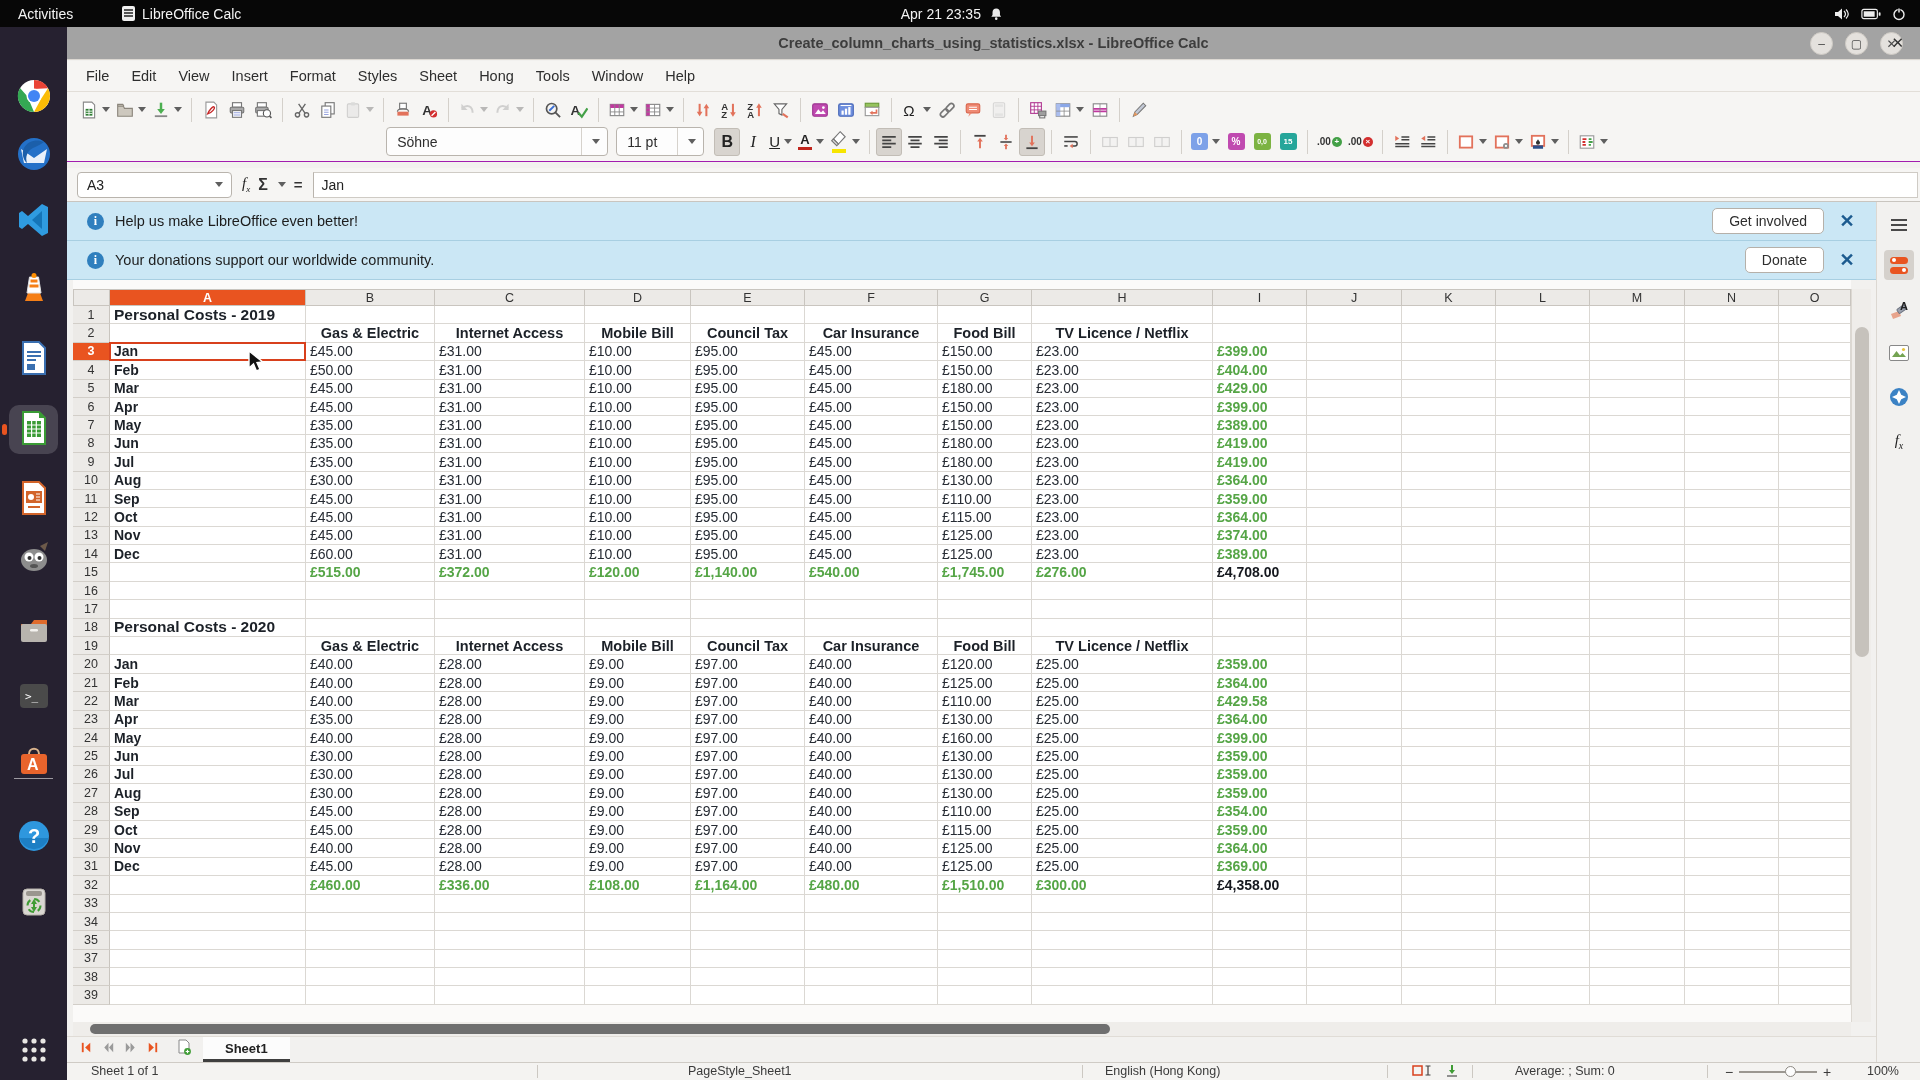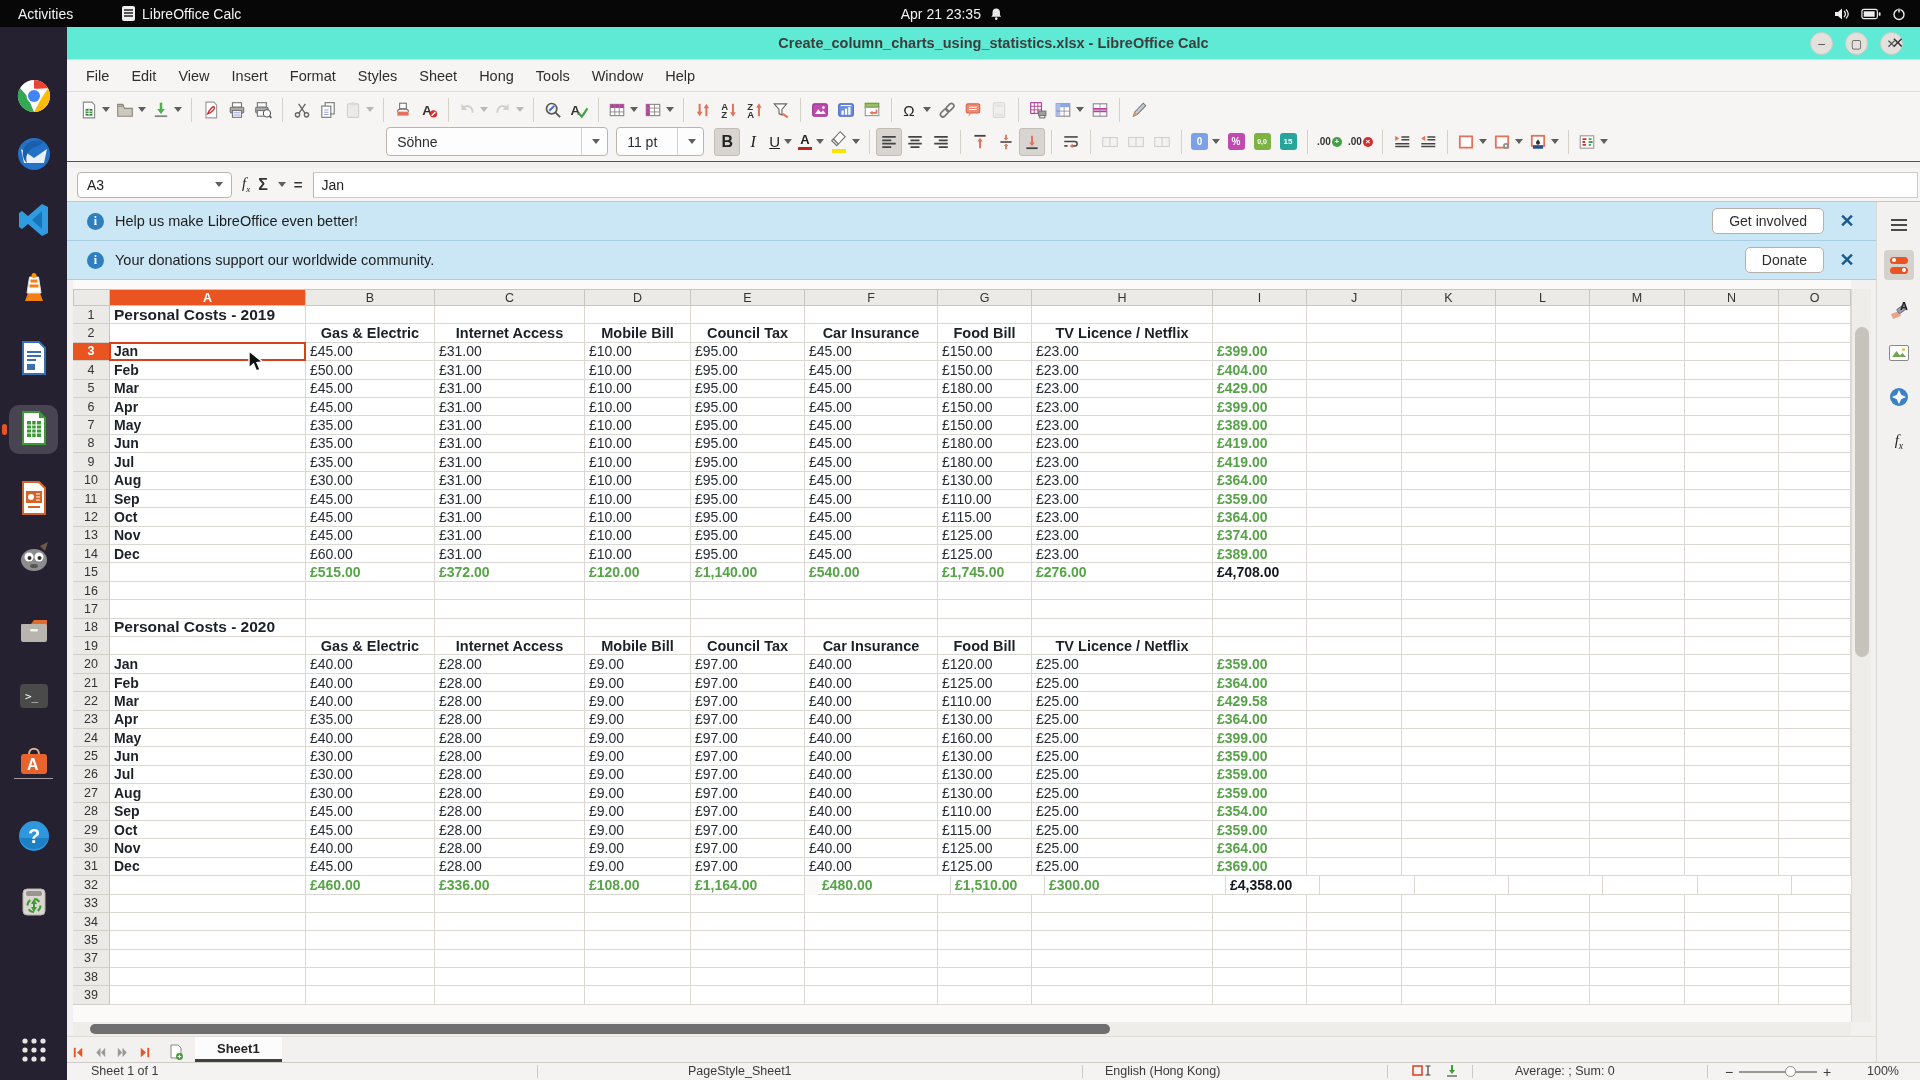"Create_column_charts_using_statistics.xl" .titlebar { background: #5eead4 -> #a3a3a3 }
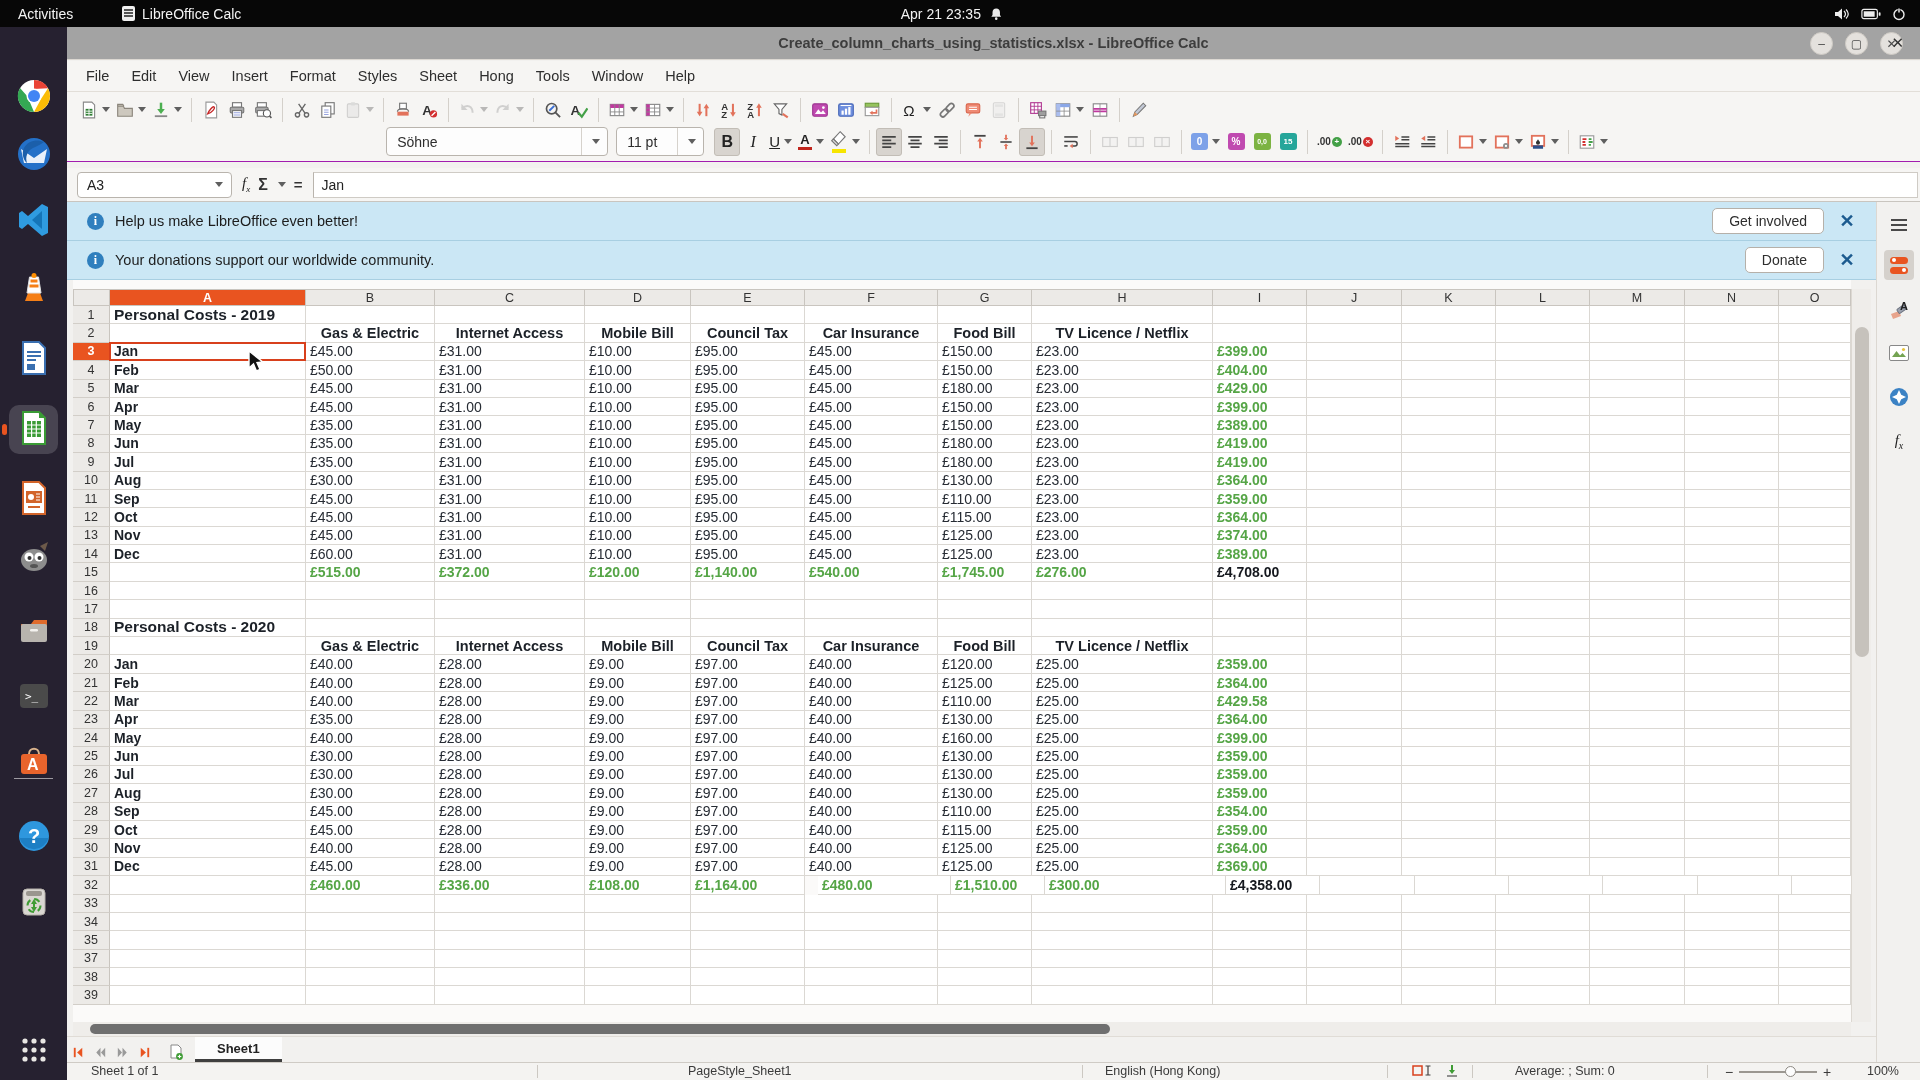"£480.00" div.cell { margin-left: 13px -> none }
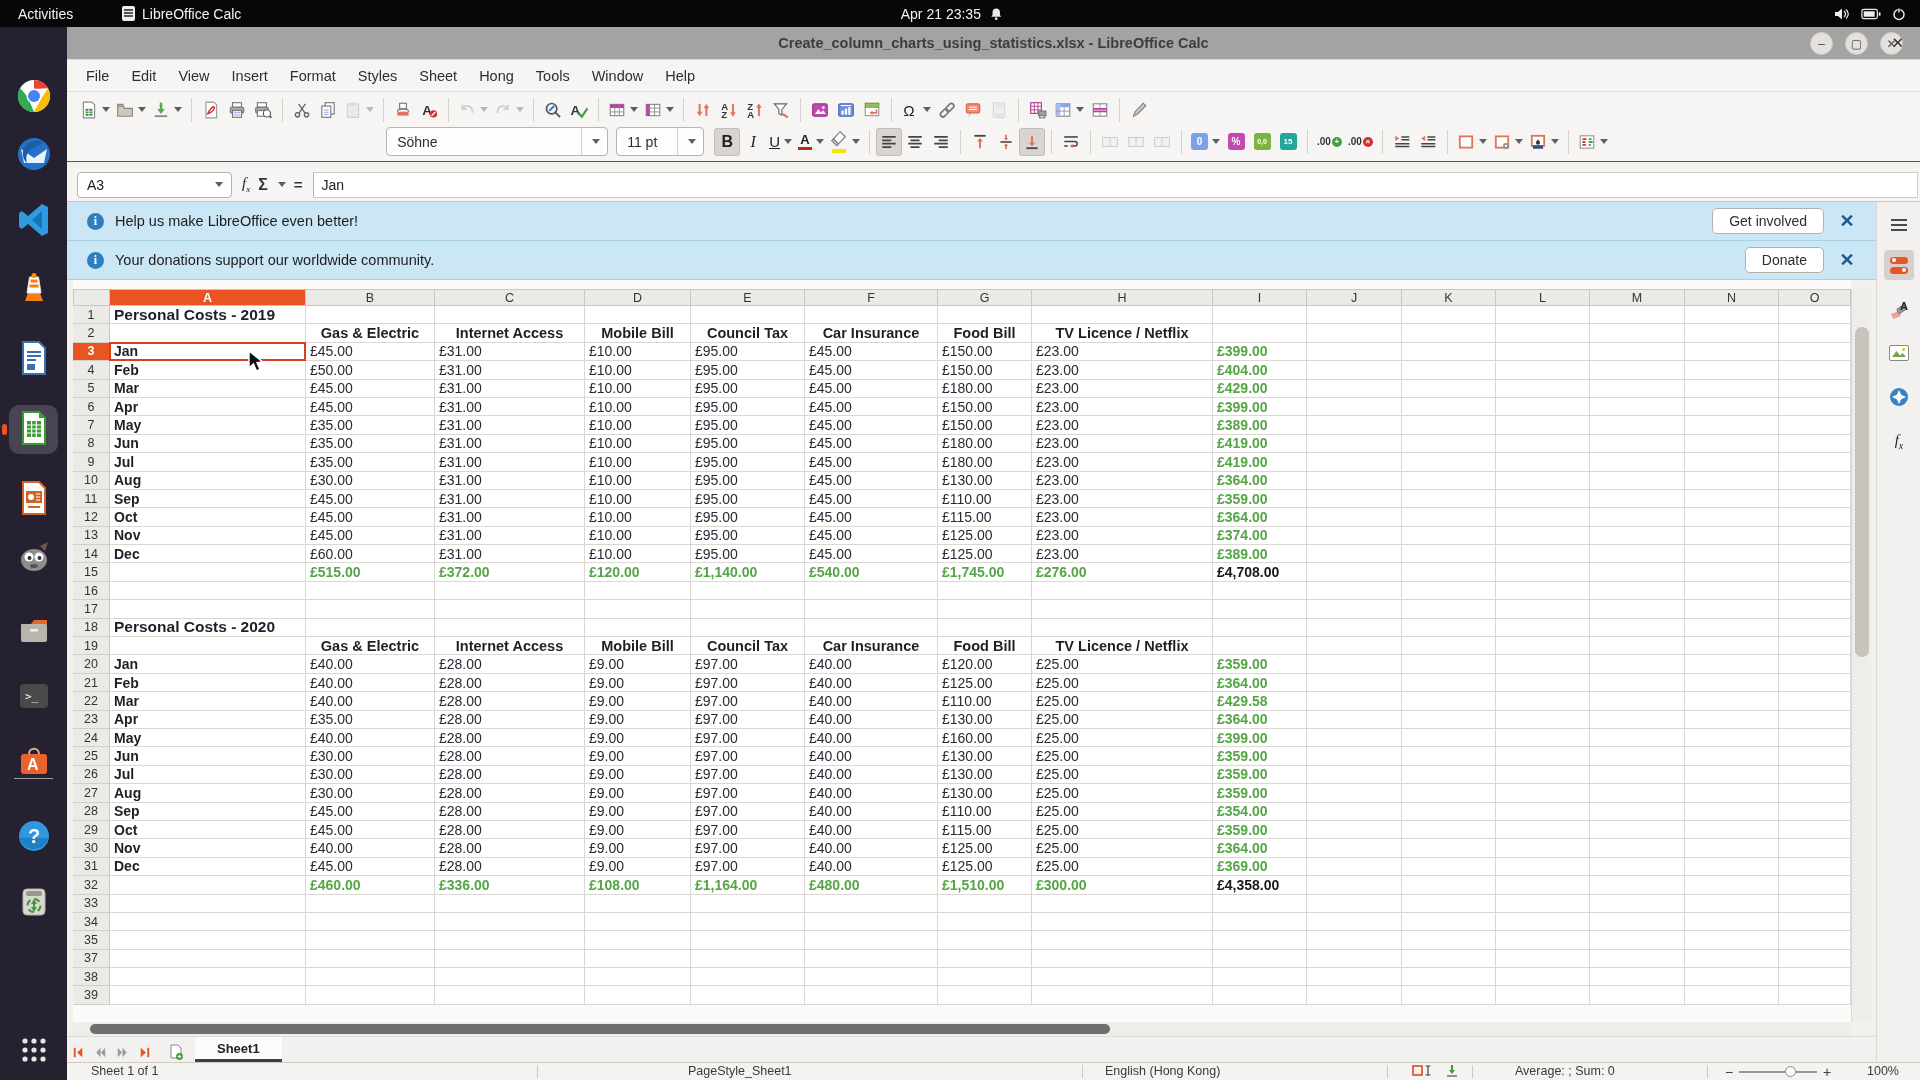"Sheet1" .tabbar { align-items: flex-end -> flex-start; padding-left: none -> 8px }
